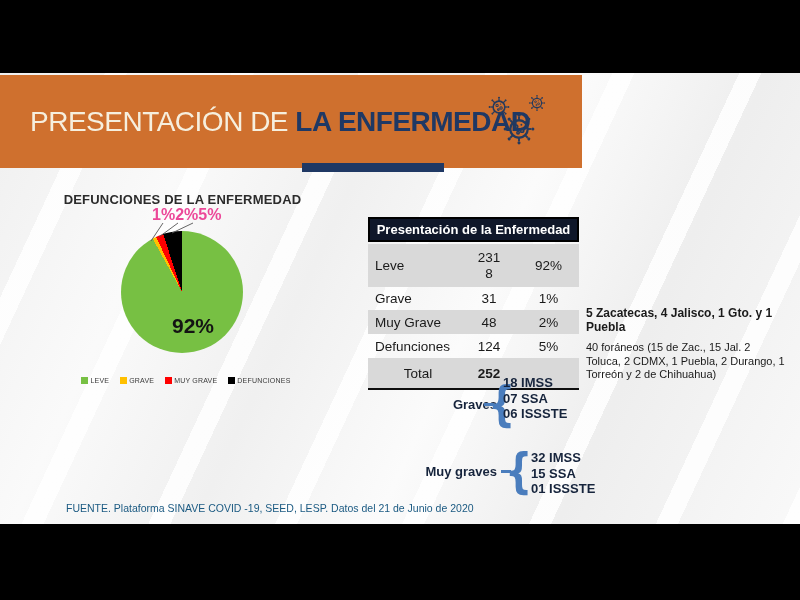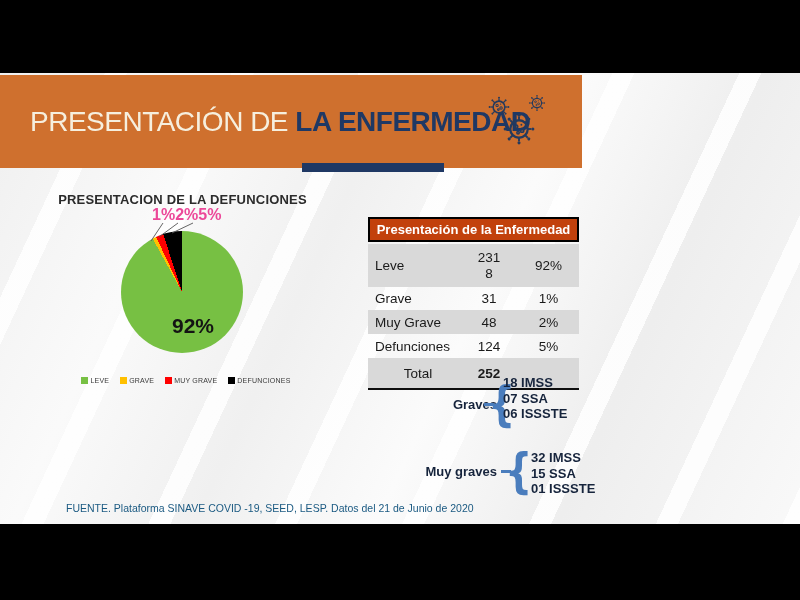"PRESENTACION DE LA DEFUNCIONES" div.chart-title { text: PRESENTACION DE LA DEFUNCIONES -> DEFUNCIONES DE LA ENFERMEDAD }
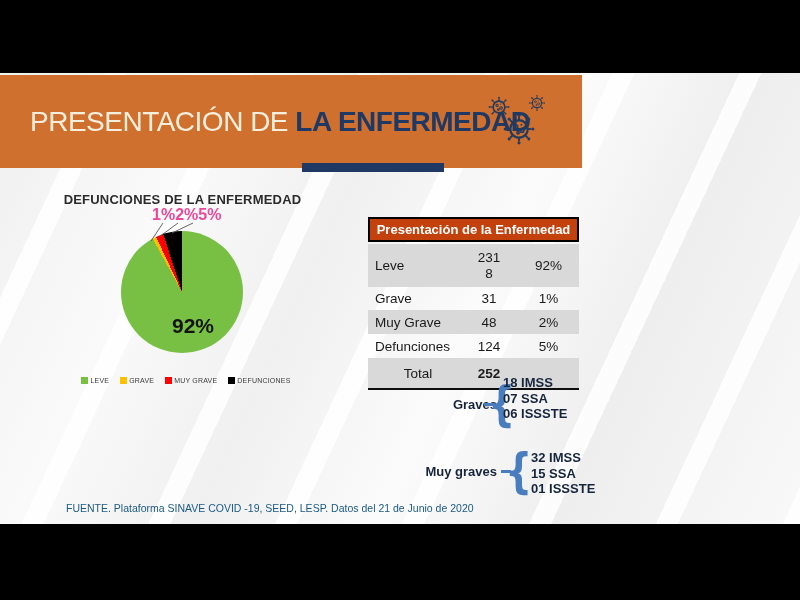"Presentación de la Enfermedad" .ptable-header { background: #c2410c -> #0f172a }
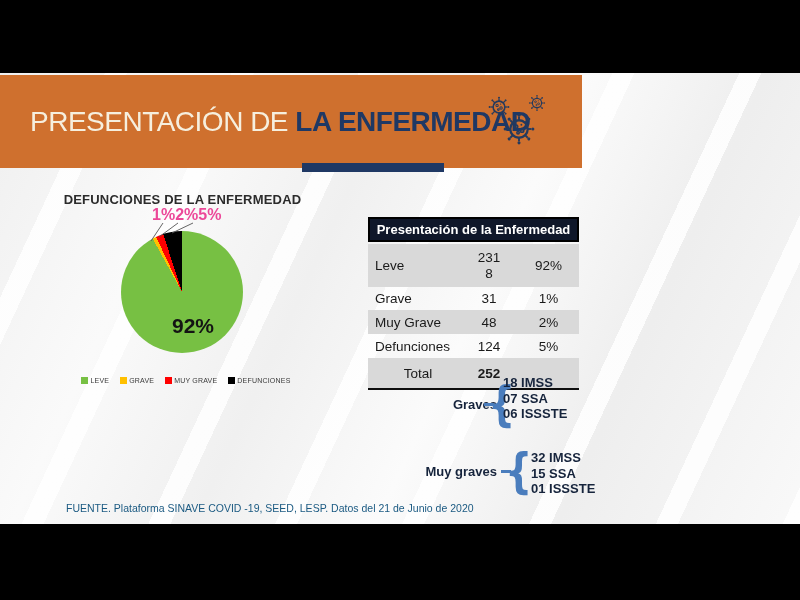"5 Zacatecas, 4 Jalisco, 1" div.notes { html: none -> <div> <div>5 Zacatecas, 4 Jalisco, 1 Gto. y 1 Puebla</div> <div>40 foráneos (15 de Zac., 15 Jal. 2 Toluca, 2 CDMX, 1 Puebla, 2 Durango, 1 Torreón y 2 de Chihuahua)</div> </div> }
